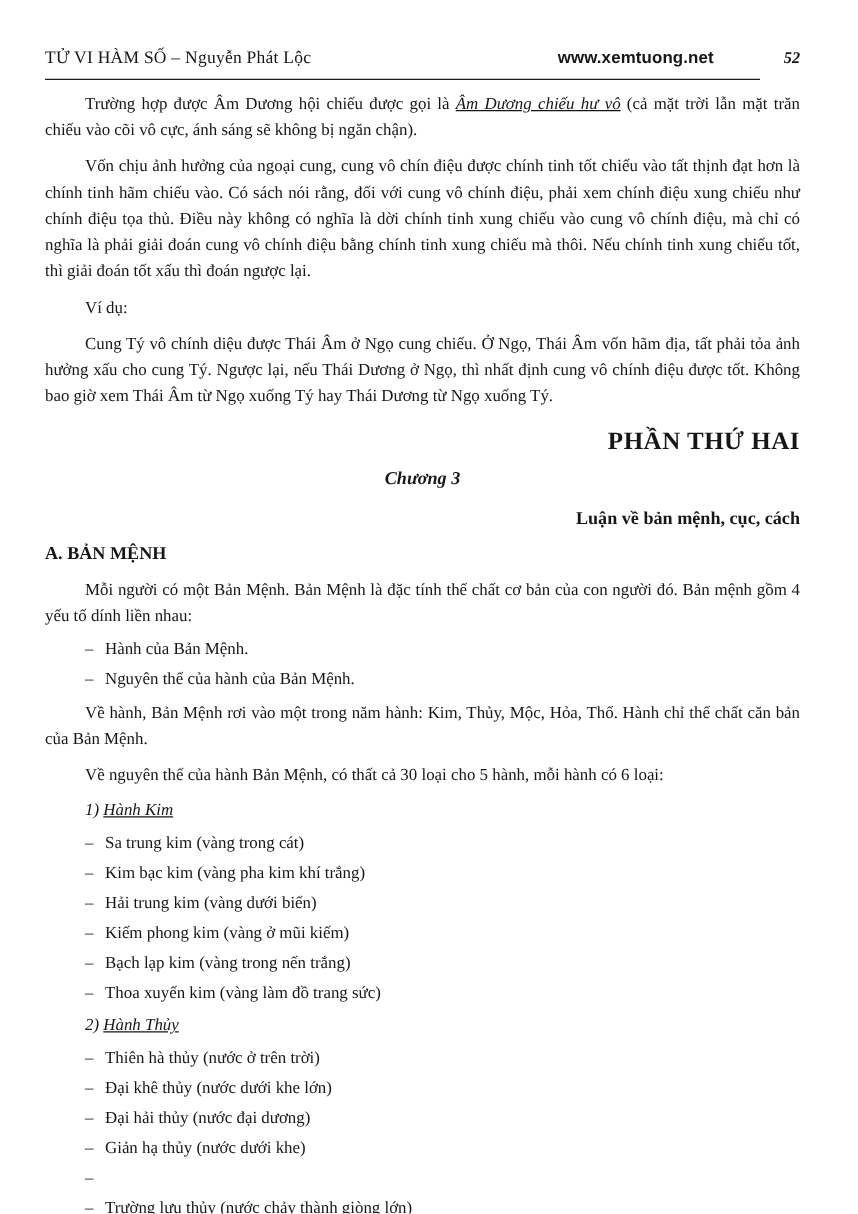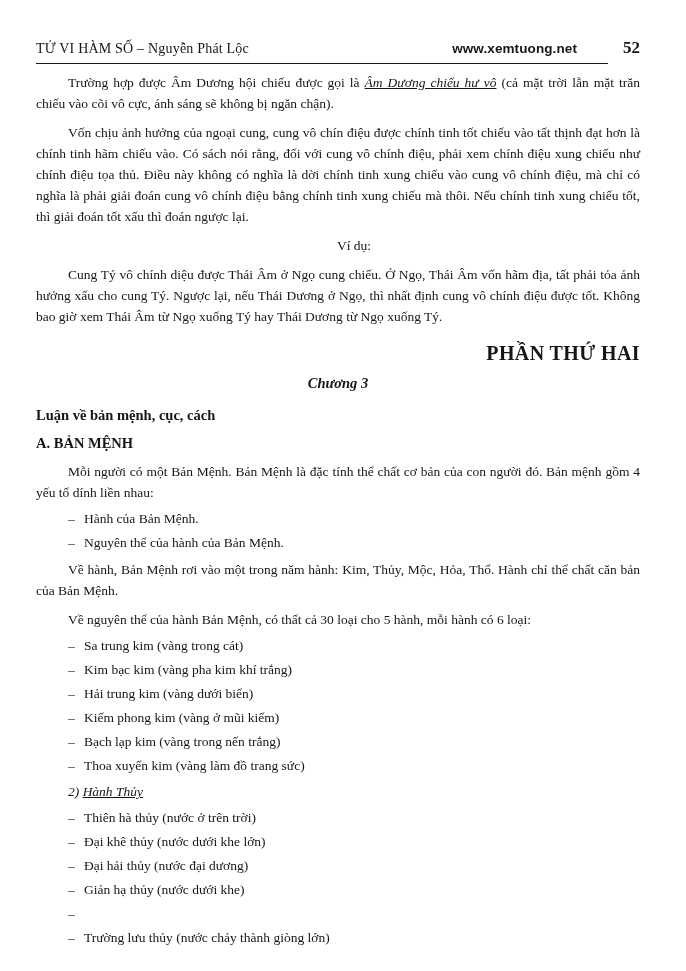"www.xemtuong.net" .h-right { gap: 46px -> 28px }
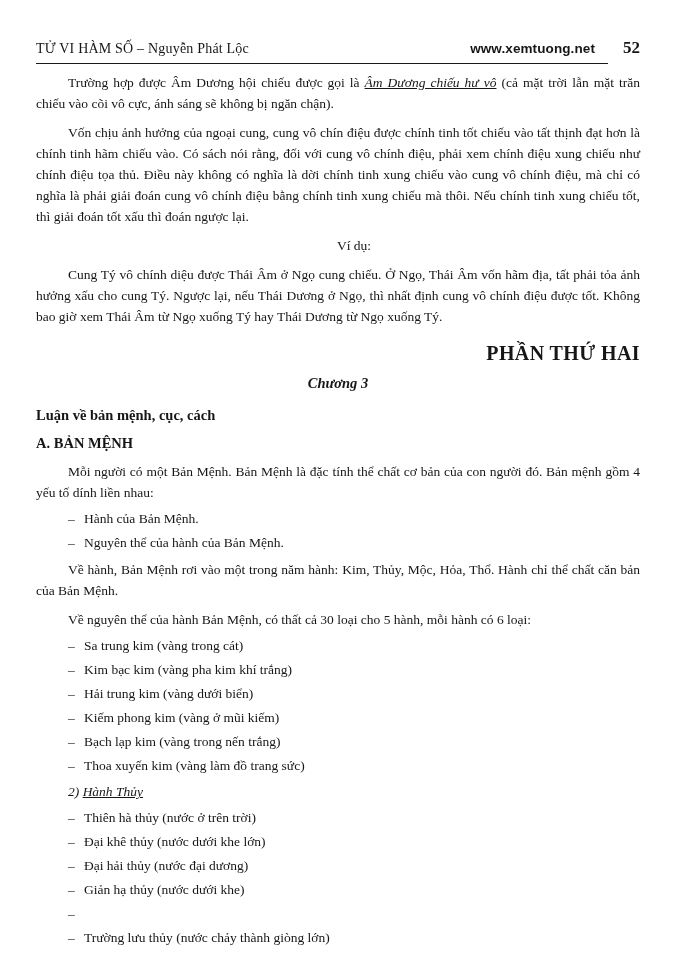"52" .h-page { font-size: 17px -> 13px; font-style: none -> italic; margin-left: none -> 28px }
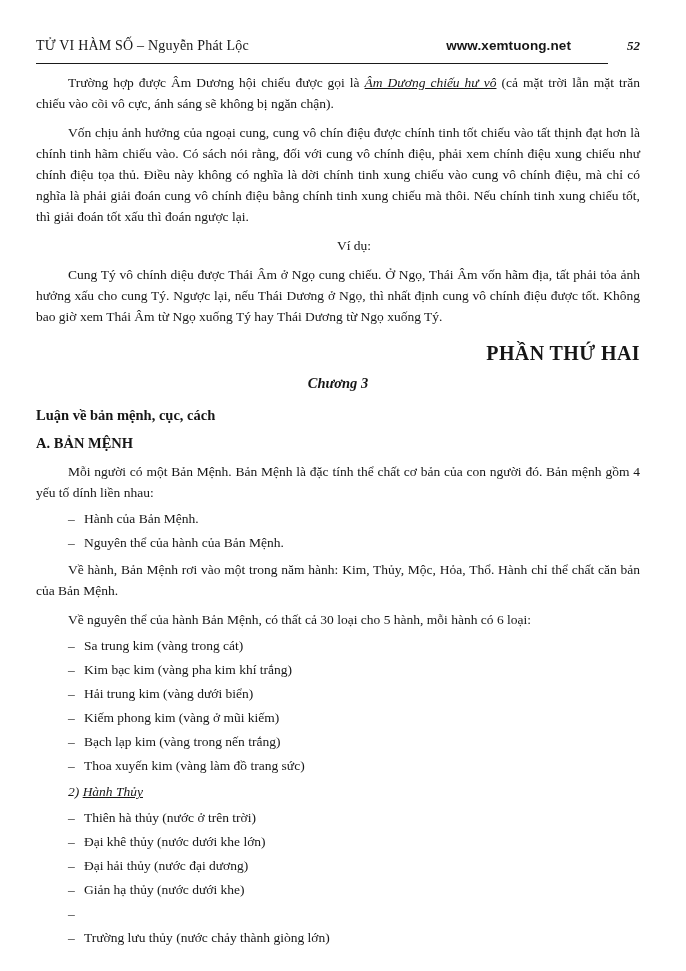"Ví dụ:" p.noind { text-align: center -> left }
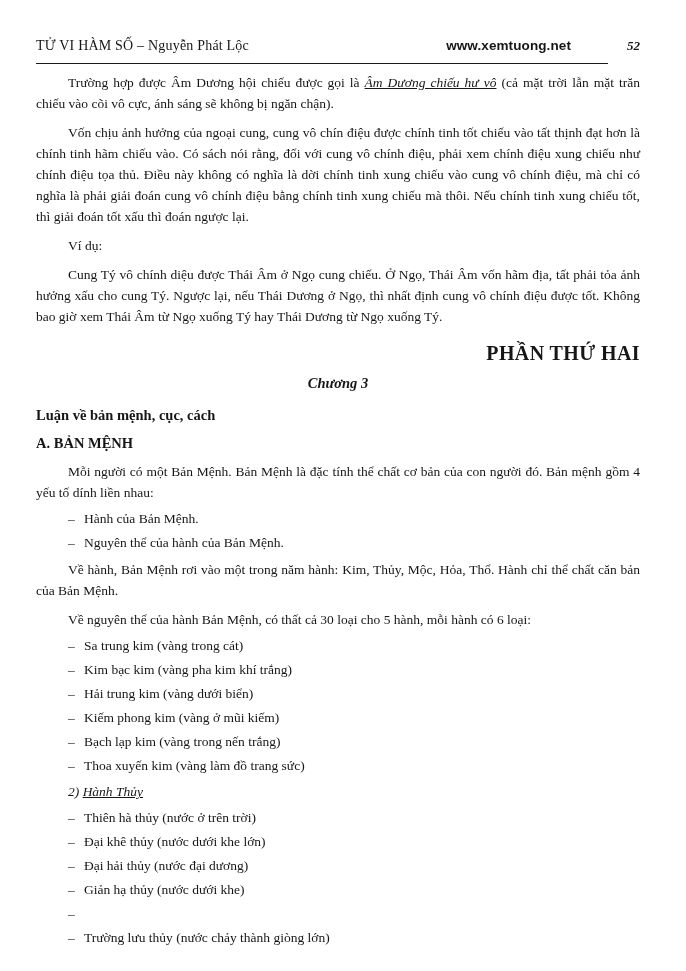"Luận về bản mệnh, cục," .chapter-sub { text-align: left -> right }
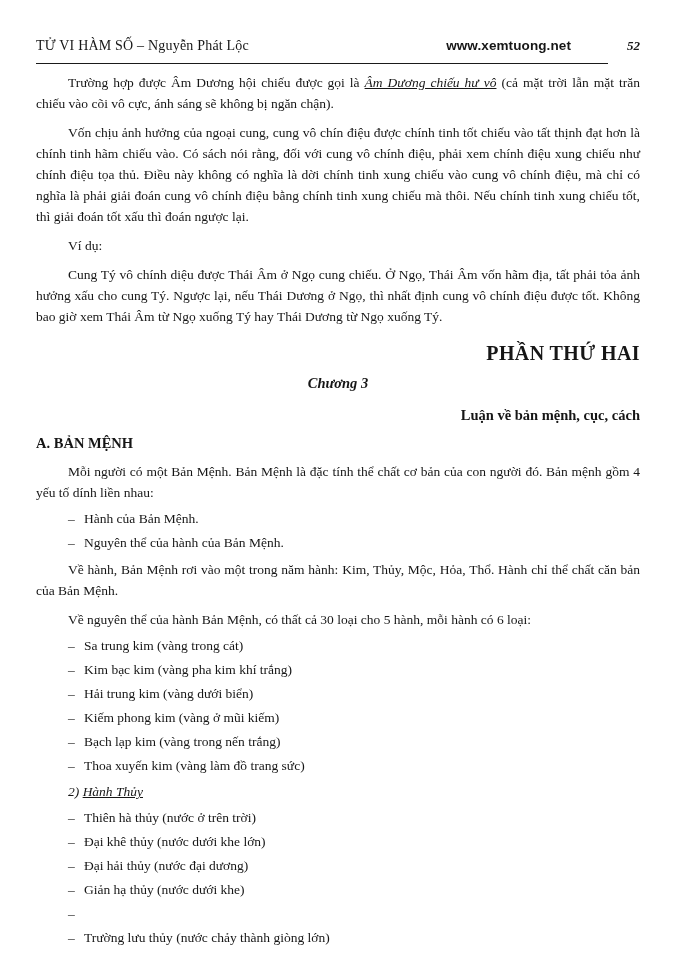"1) Hành Kim" div.hanh { html: none -> <div><span>1) </span><span>Hành Kim</span></div> }
